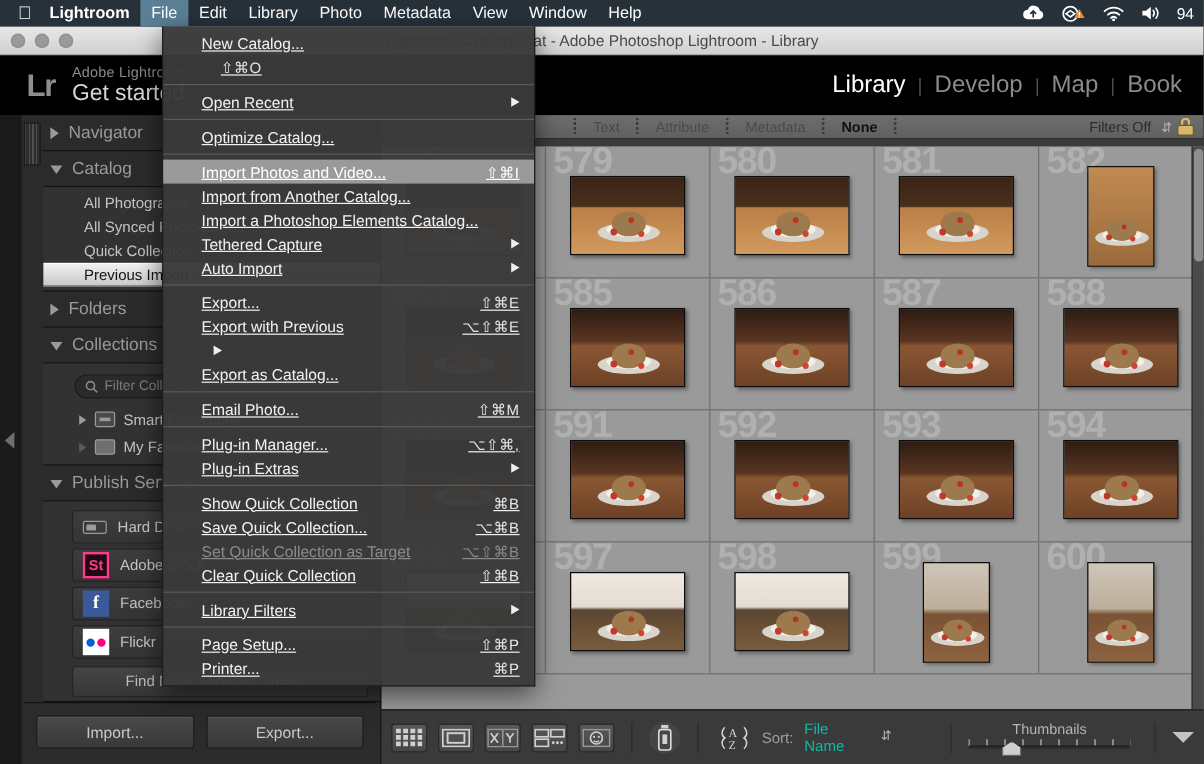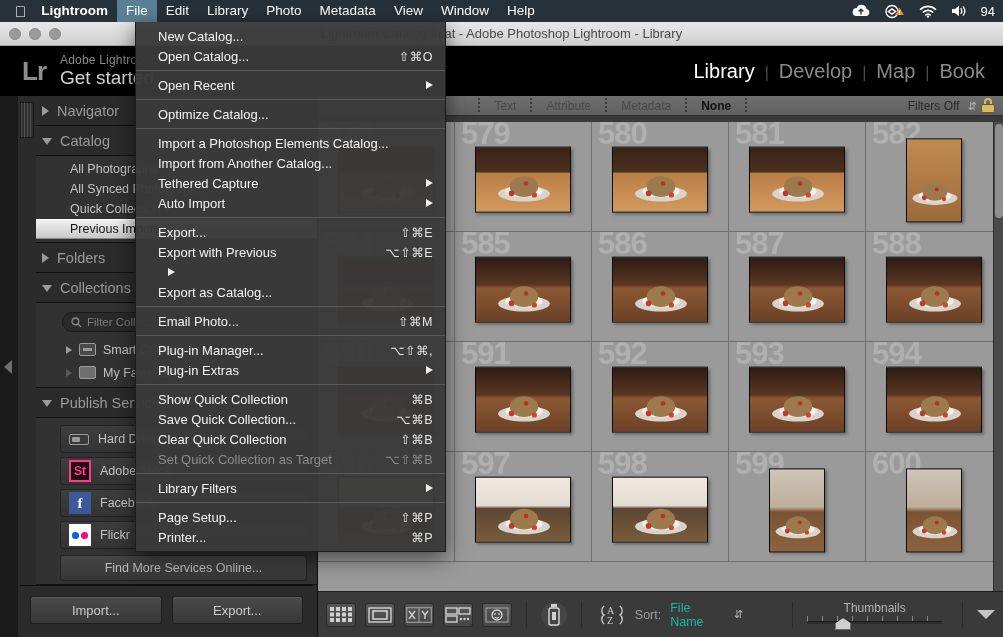"New Catalog..." .mi { padding: 0 12px 0 22px -> 0 12px 0 32px; text-decoration: none -> underline }
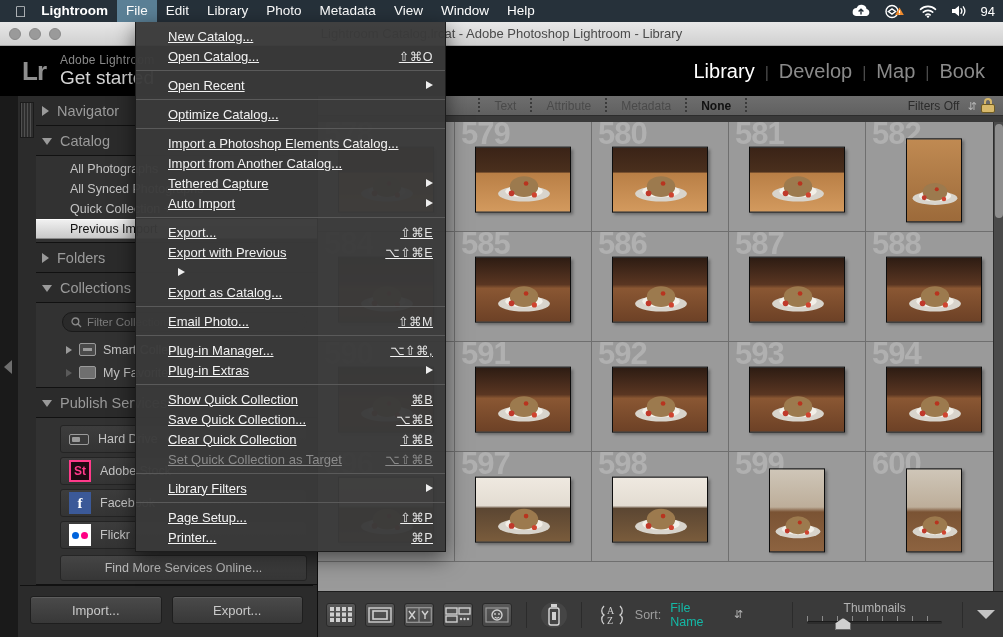"Open Catalog..." span.lbl { html: <span>Open Catalog...</span> -> none }
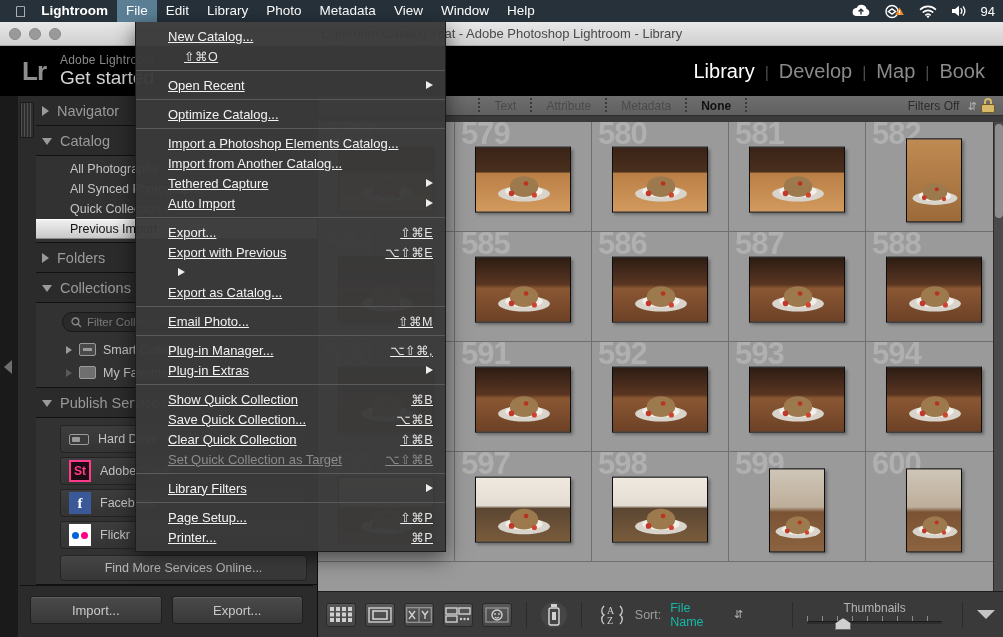"Import Photos and Video..." div.mi { html: none -> <div> <span>Import Photos and Video...</span> <span>⇧⌘I</span> </div> }
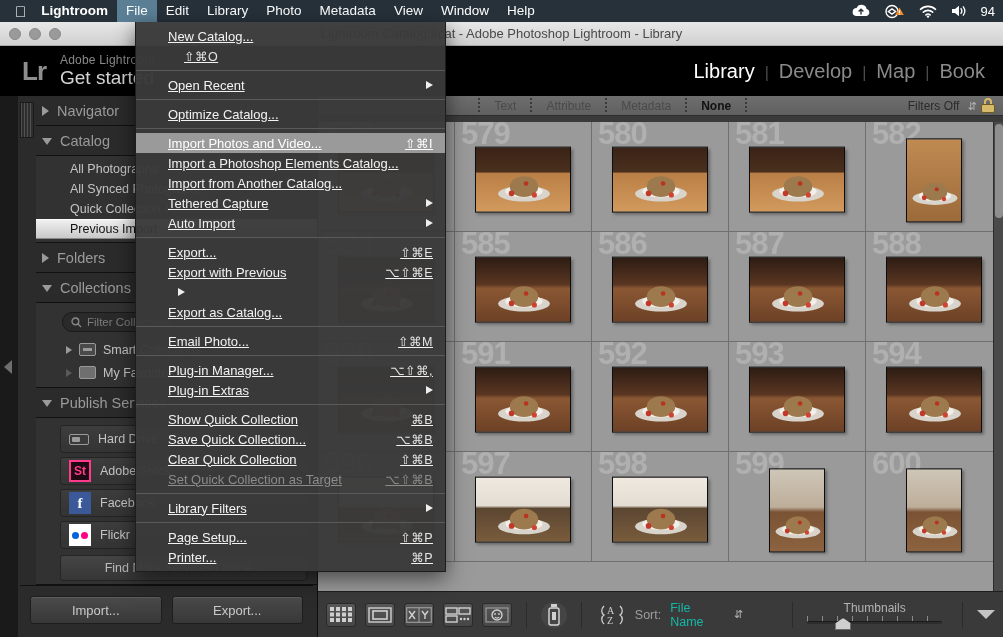"Import a Photoshop Elements Catalog..." div.mi { order: before "Import from Another Catalog..." -> after "Import from Another Catalog..." }
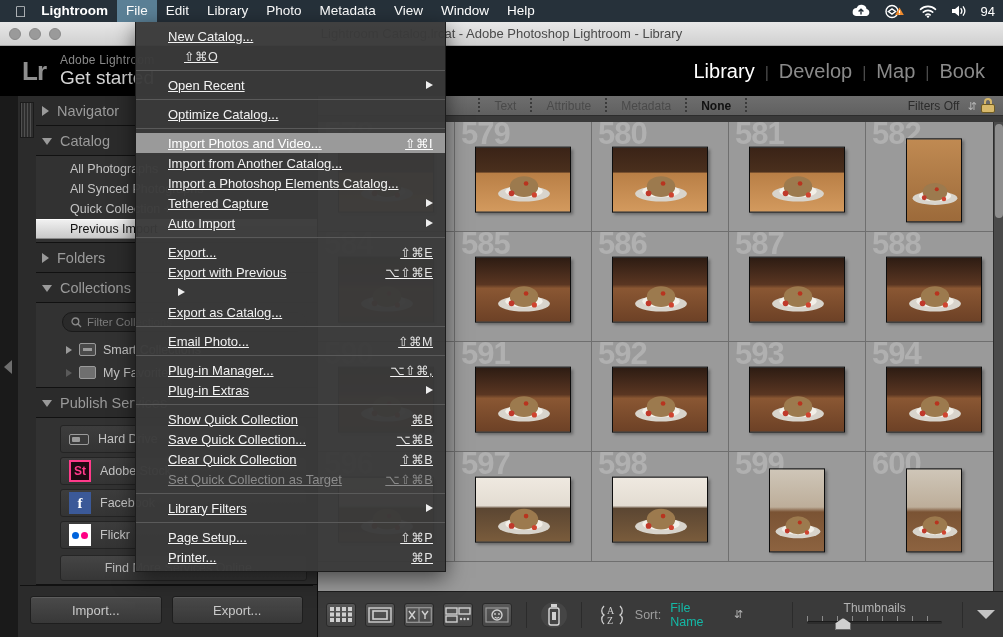"Clear Quick Collection" div.mi { order: before "Set Quick Collection as Target" -> after "Set Quick Collection as Target" }
